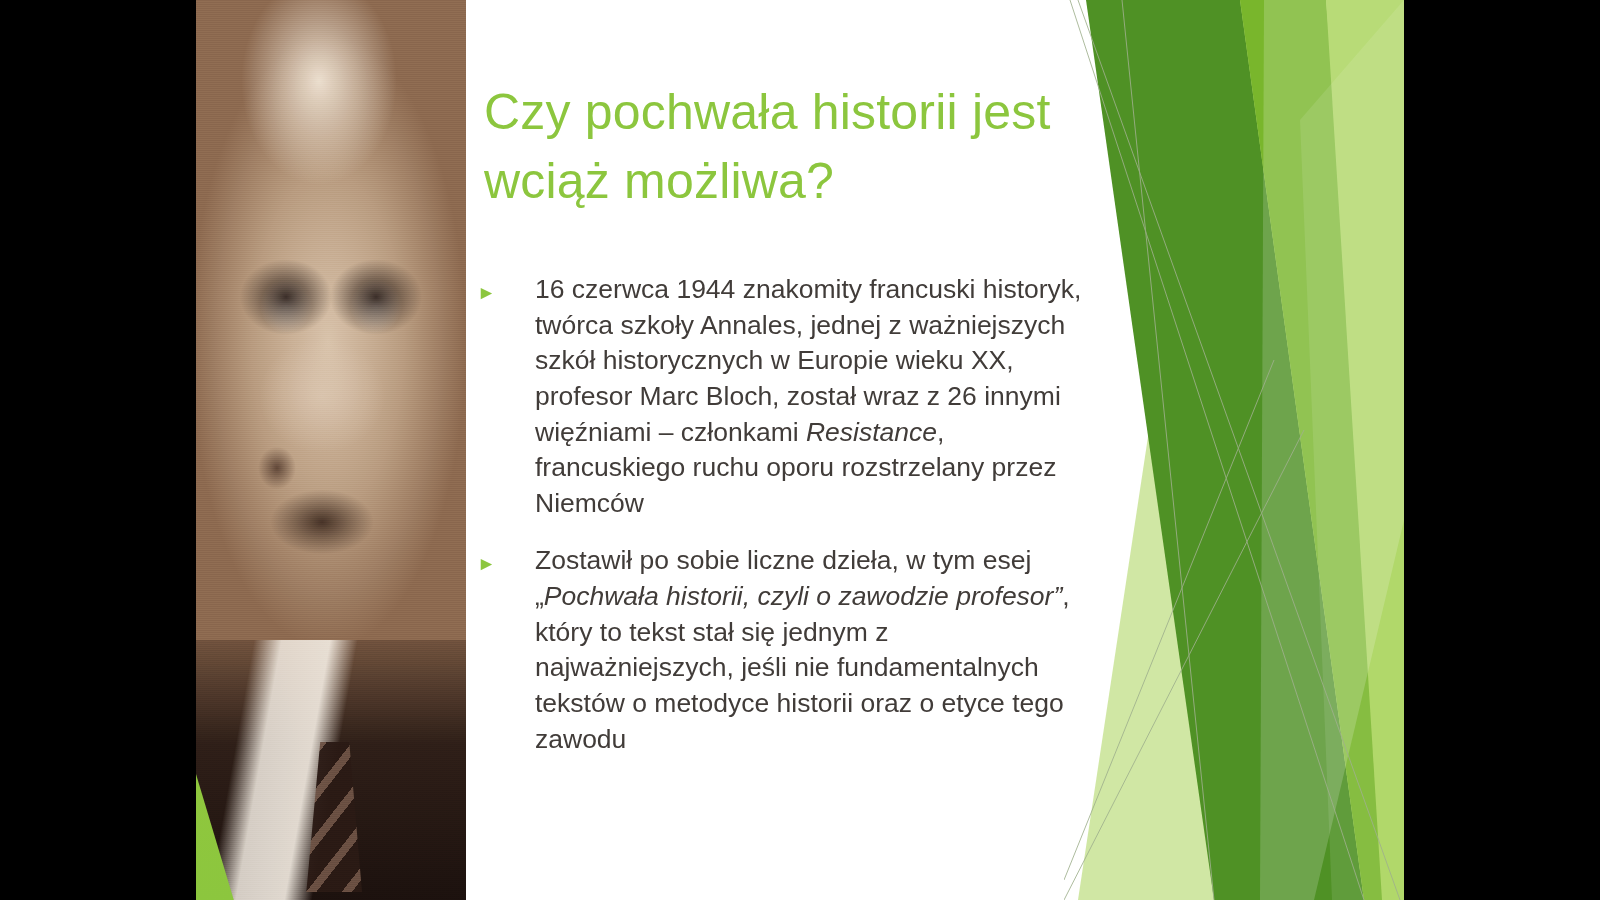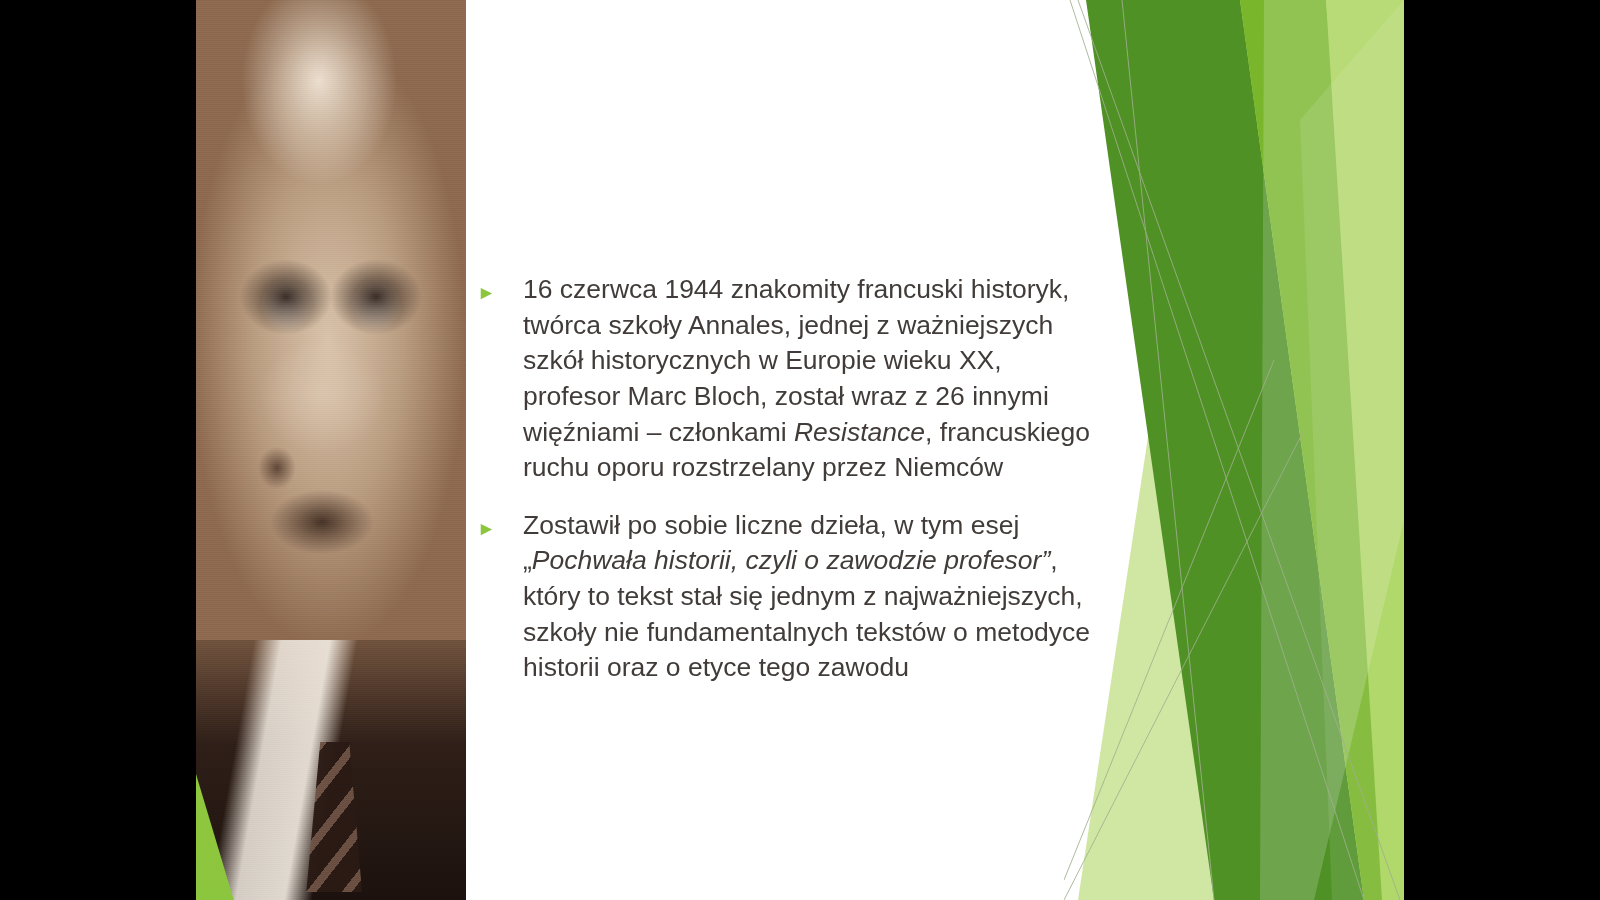"Czy pochwała historii jest wciąż" div { html: none -> <div>Czy pochwała historii jest wciąż możliwa?</div> }
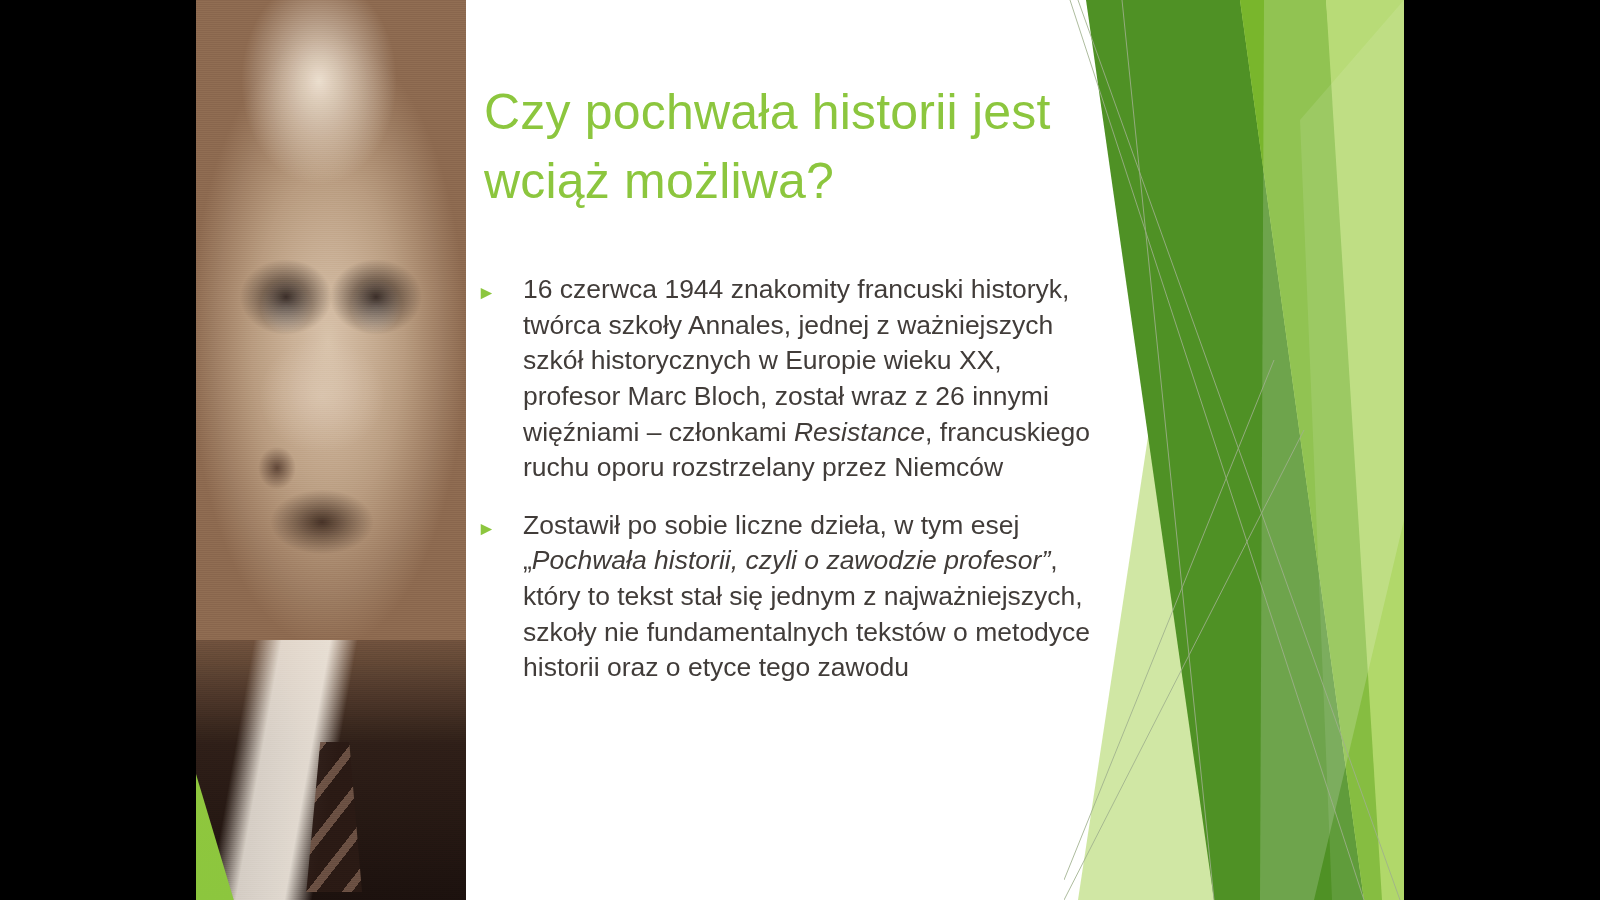"16 czerwca 1944 znakomity francuski" .bullet-text { margin-left: none -> 12px }
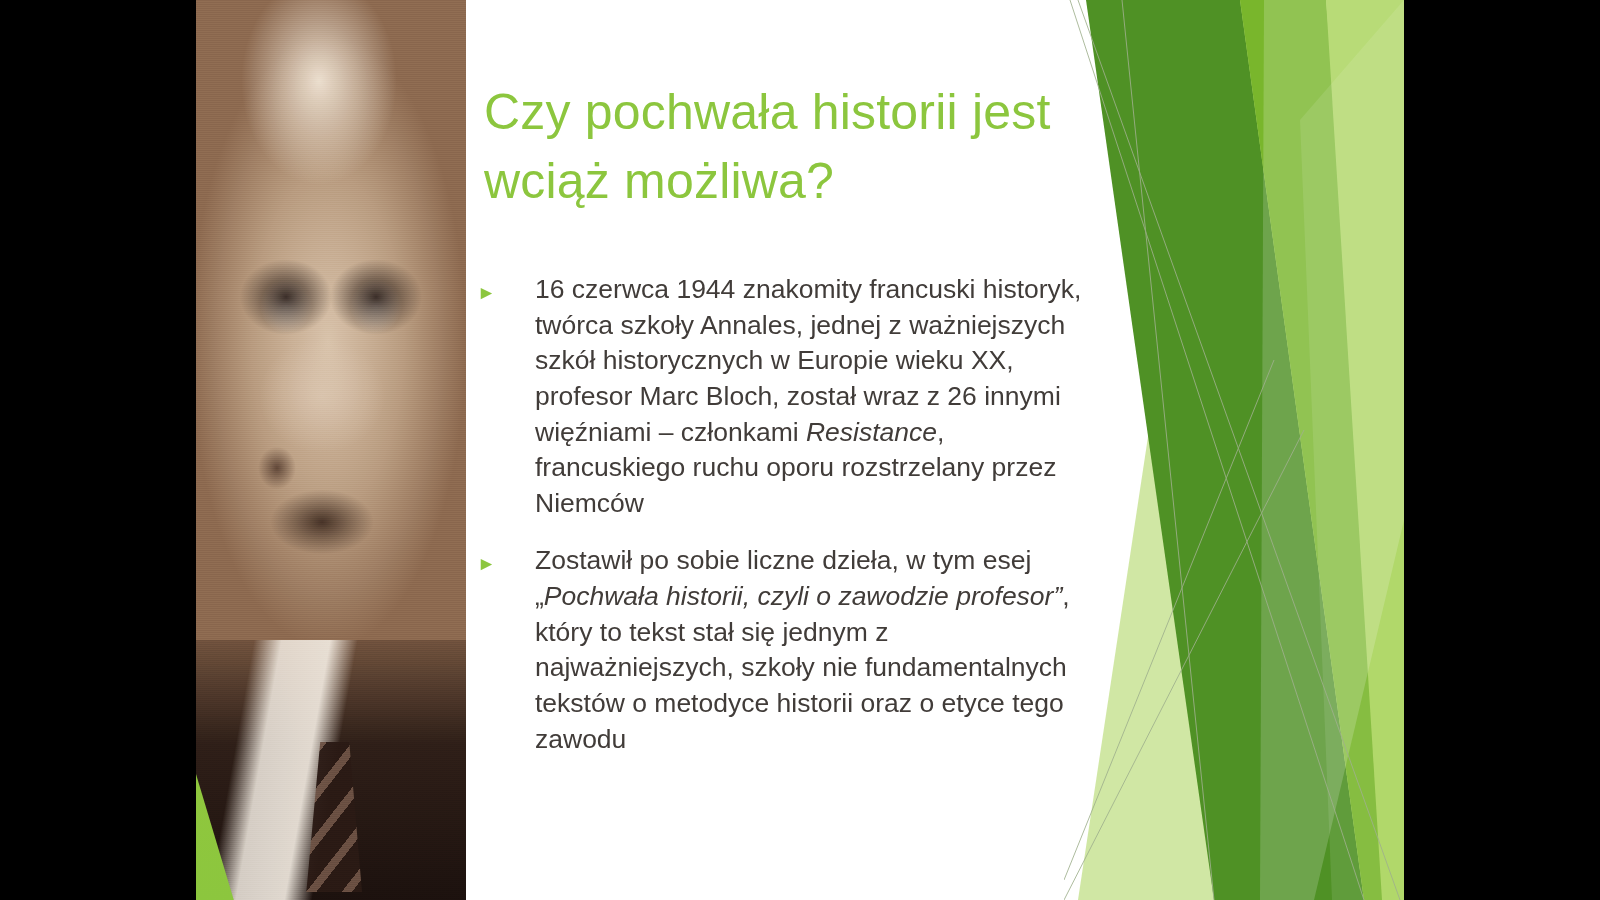", który to tekst stał" span { text: szkoły -> jeśli }
